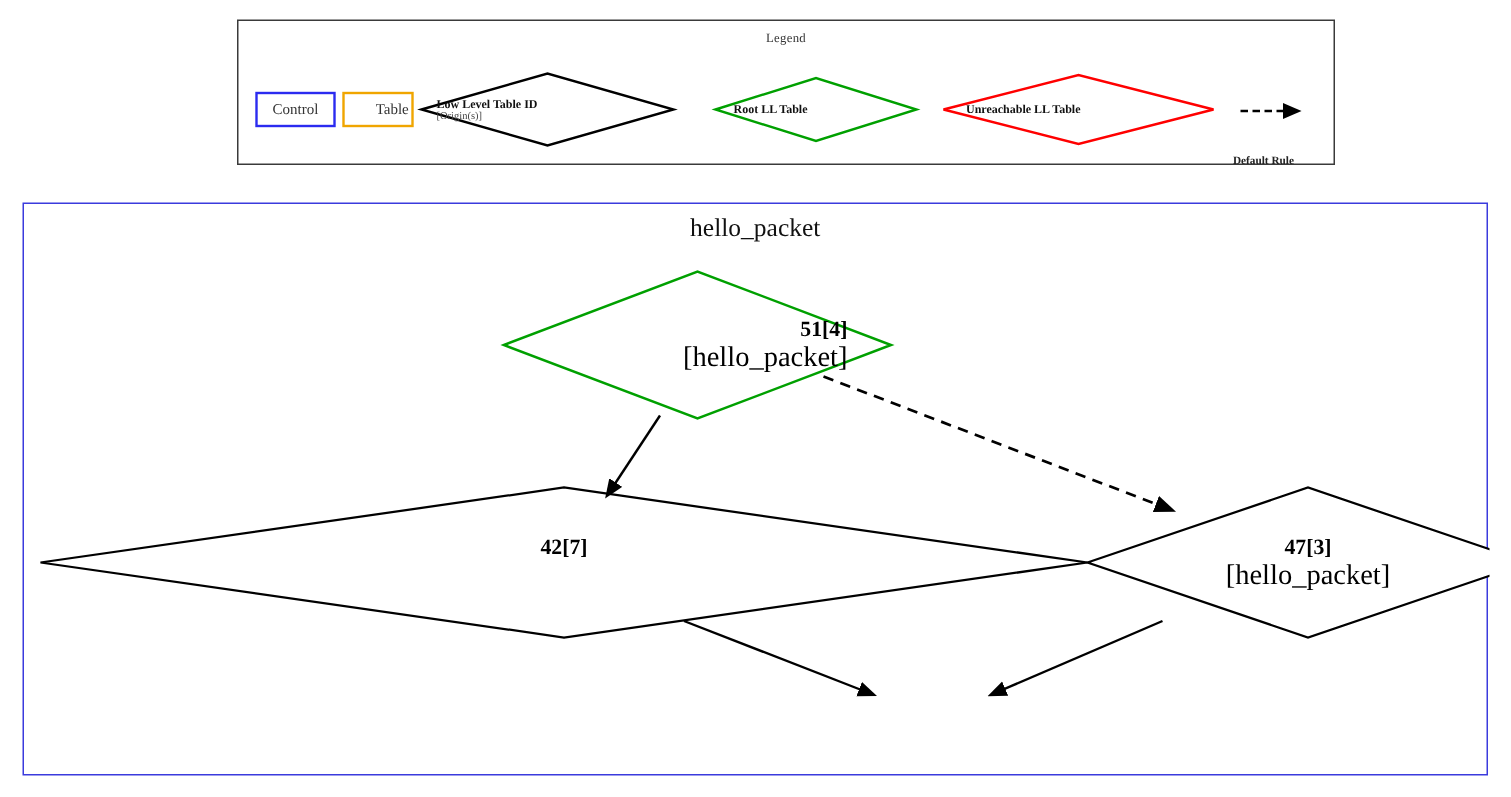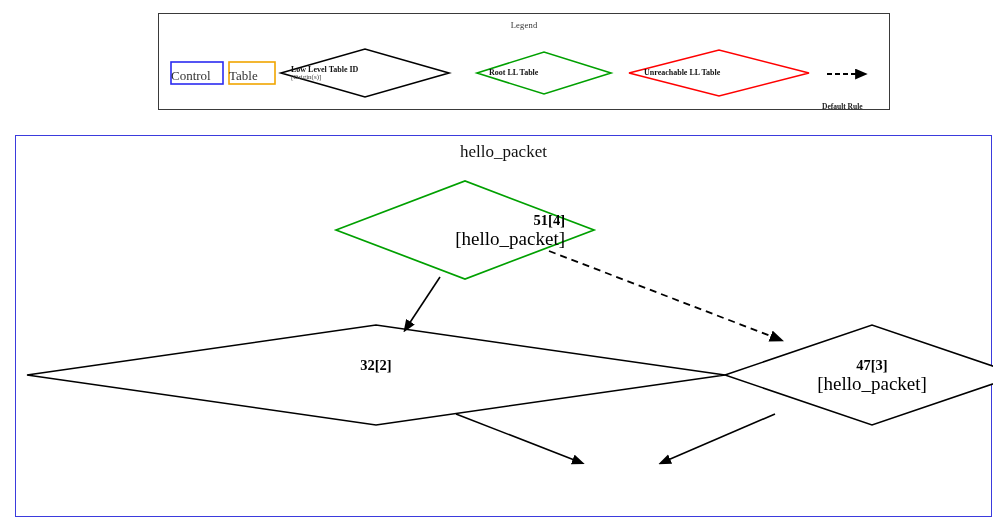"Control" .legend-box-label { font-size: 13px -> 10px; text-align: left -> center }
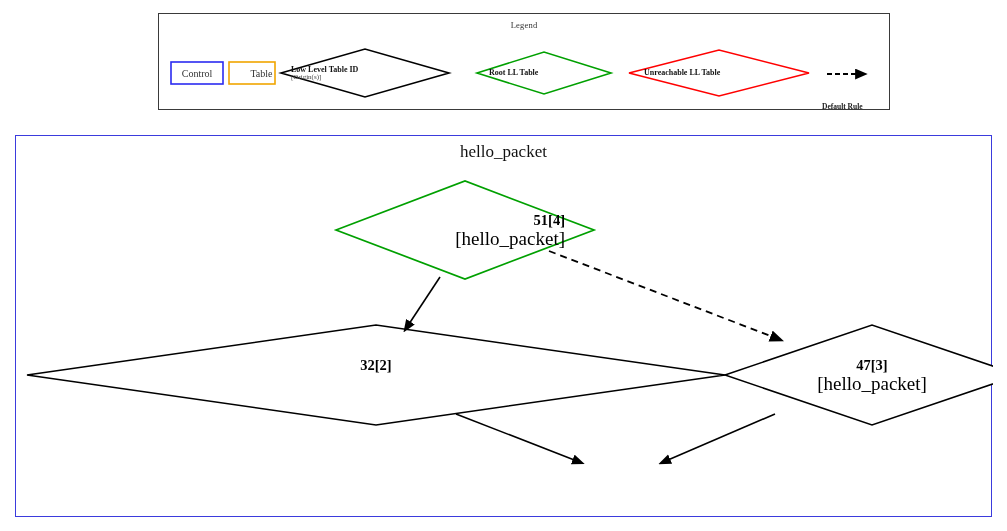"32[2]" span.node-id { text: 32[2 -> 42[7 }
